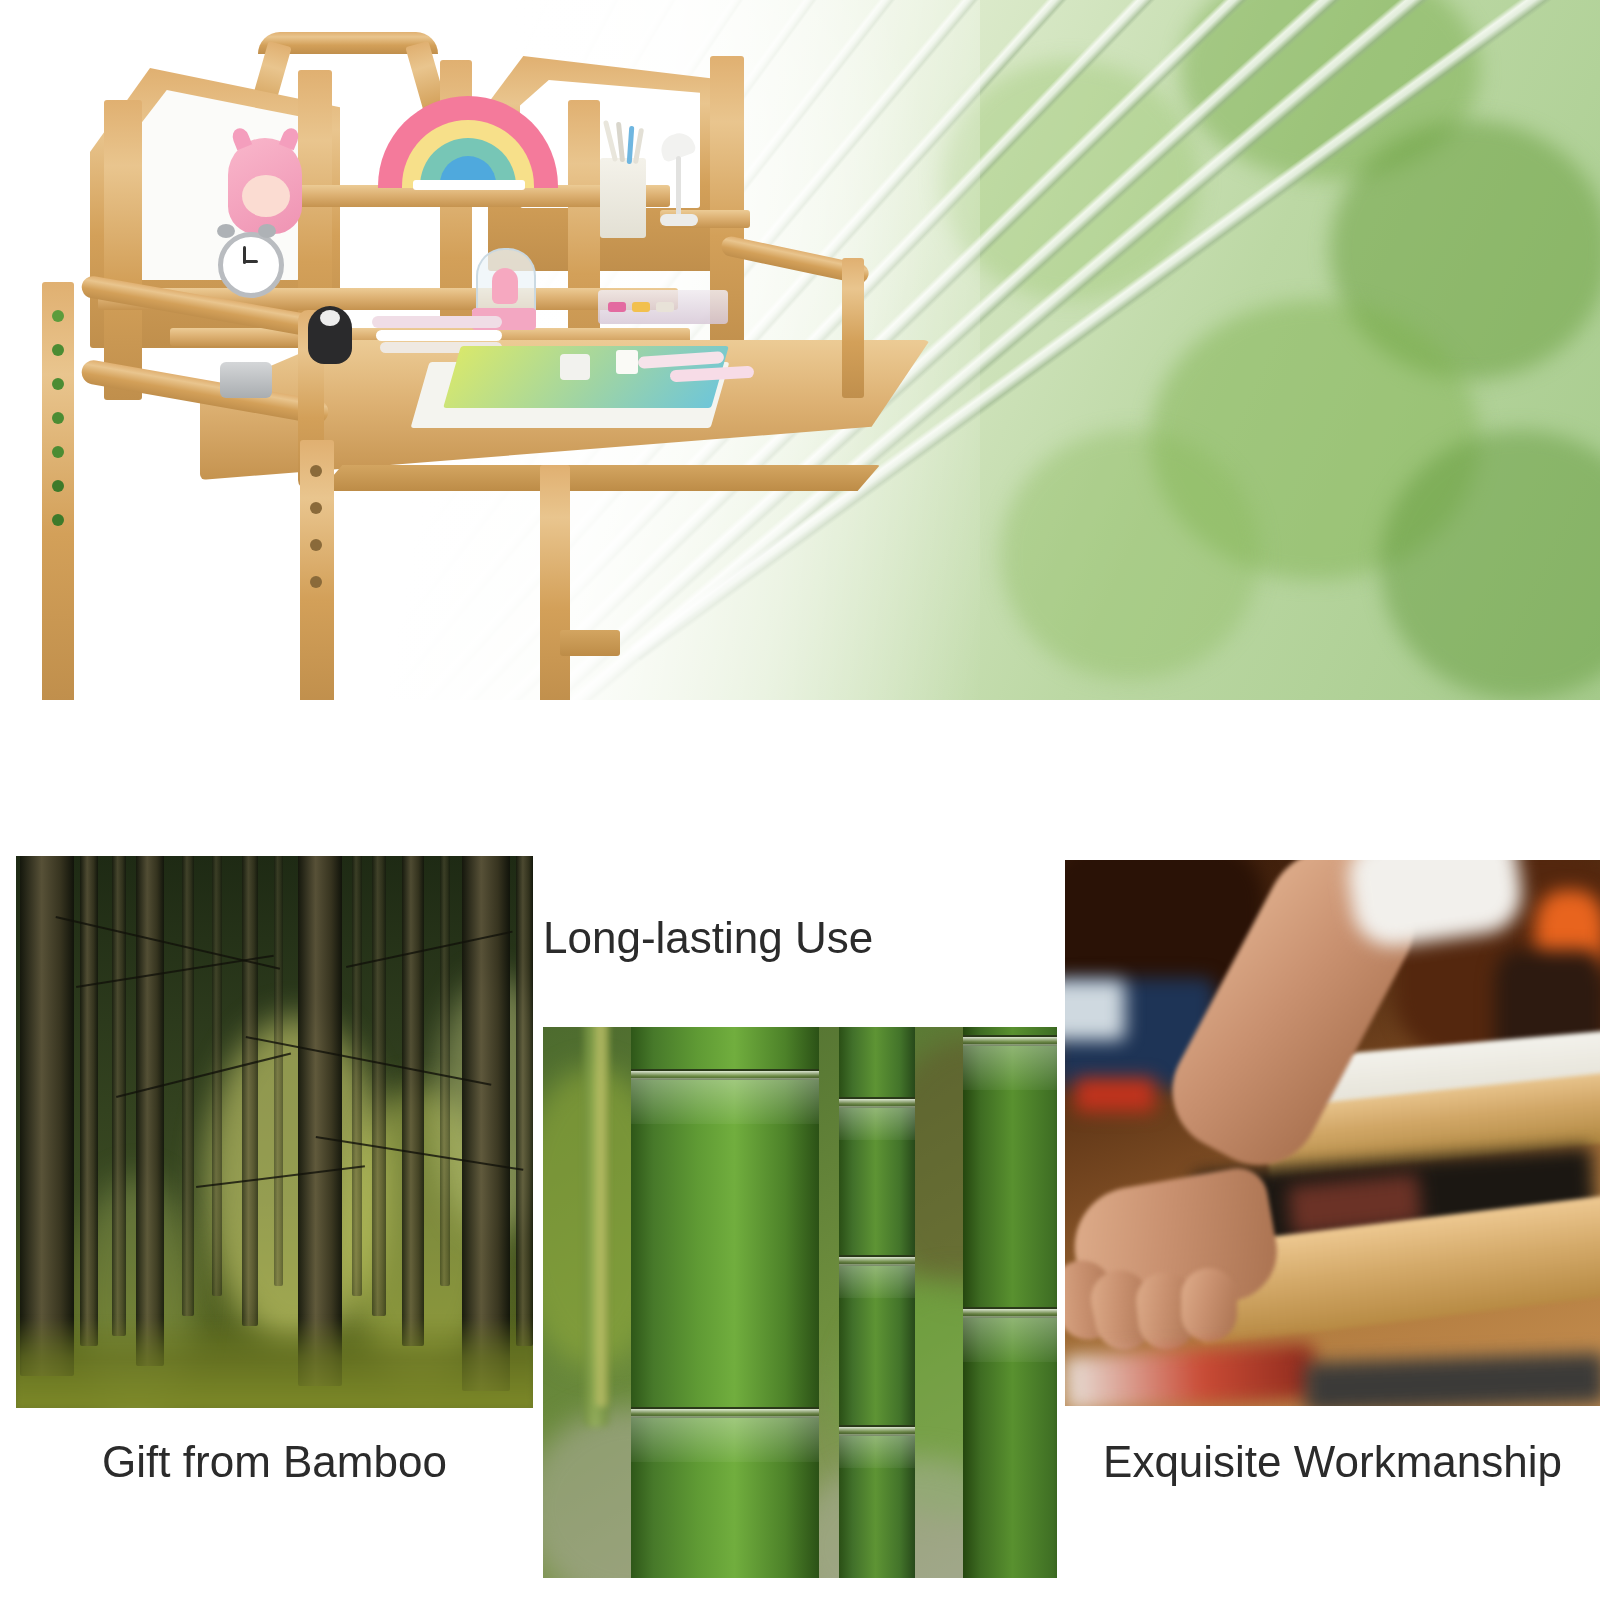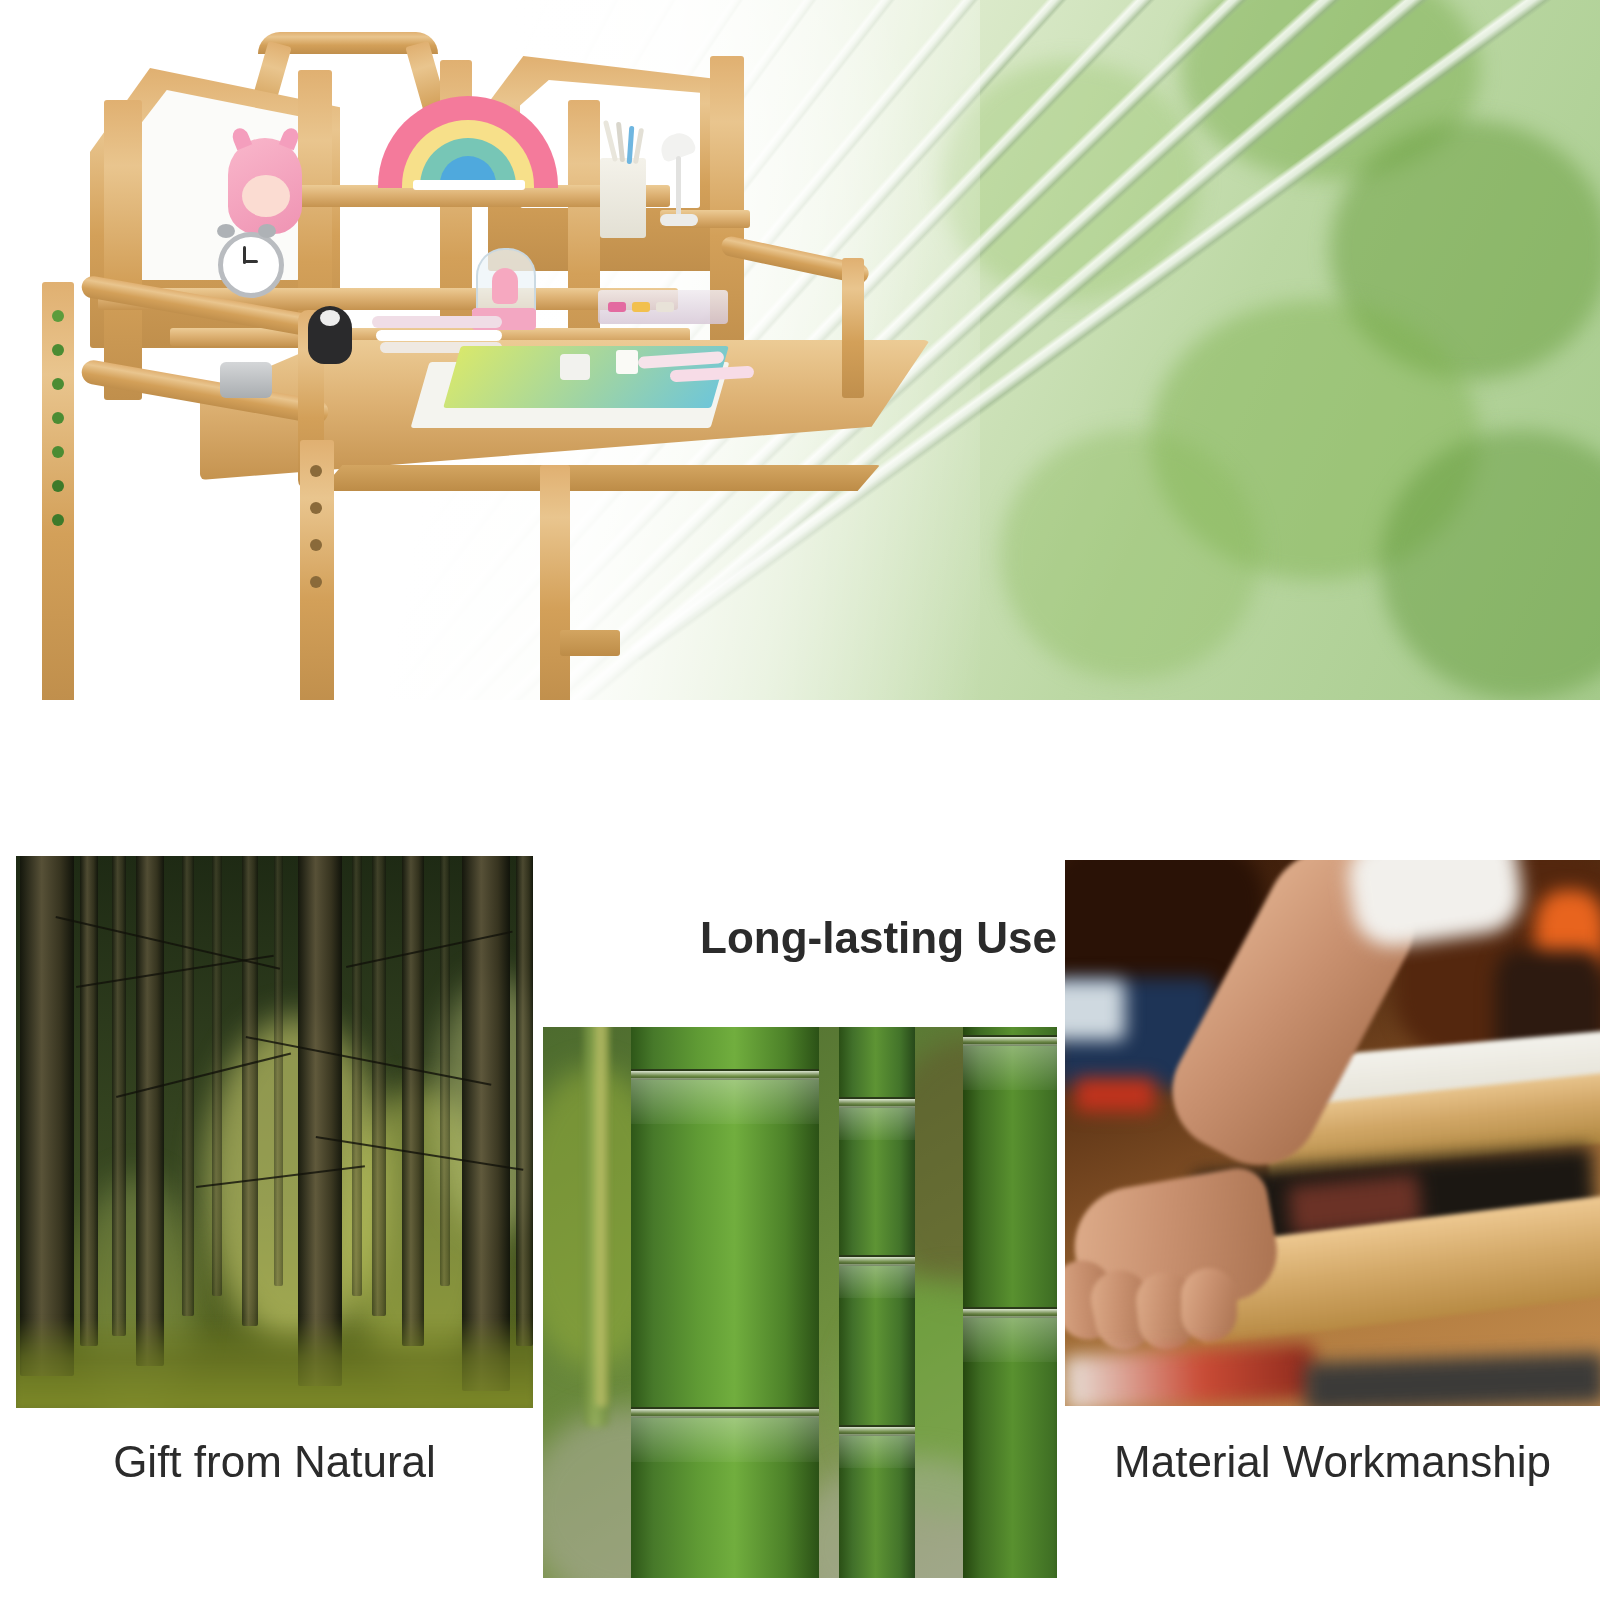"Long-lasting Use" .cap-long { font-weight: bold -> none; text-align: right -> left }
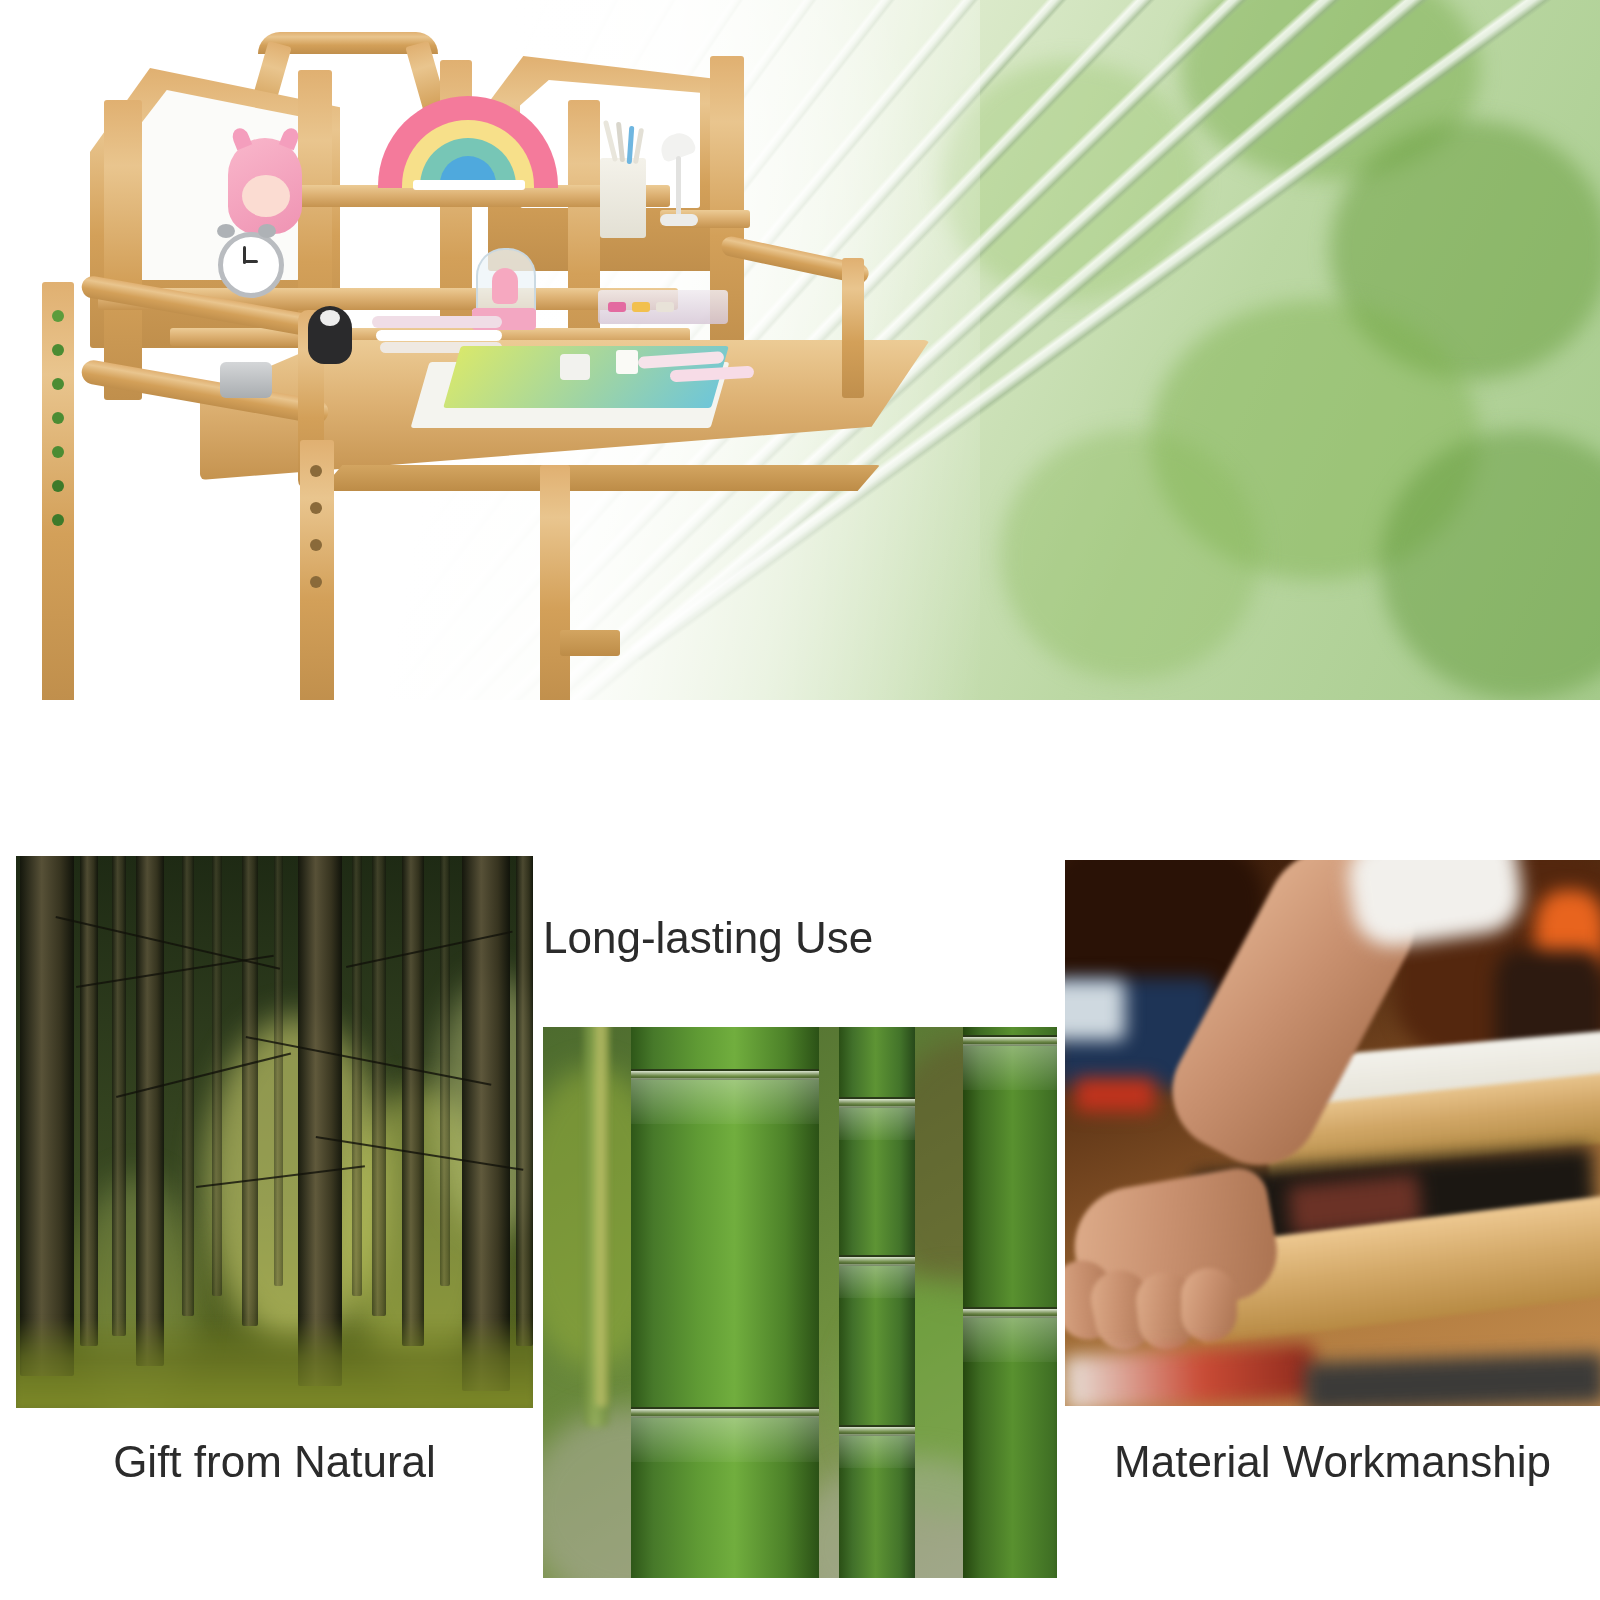"Gift from Natural" div.cap { text: Natural -> Bamboo }
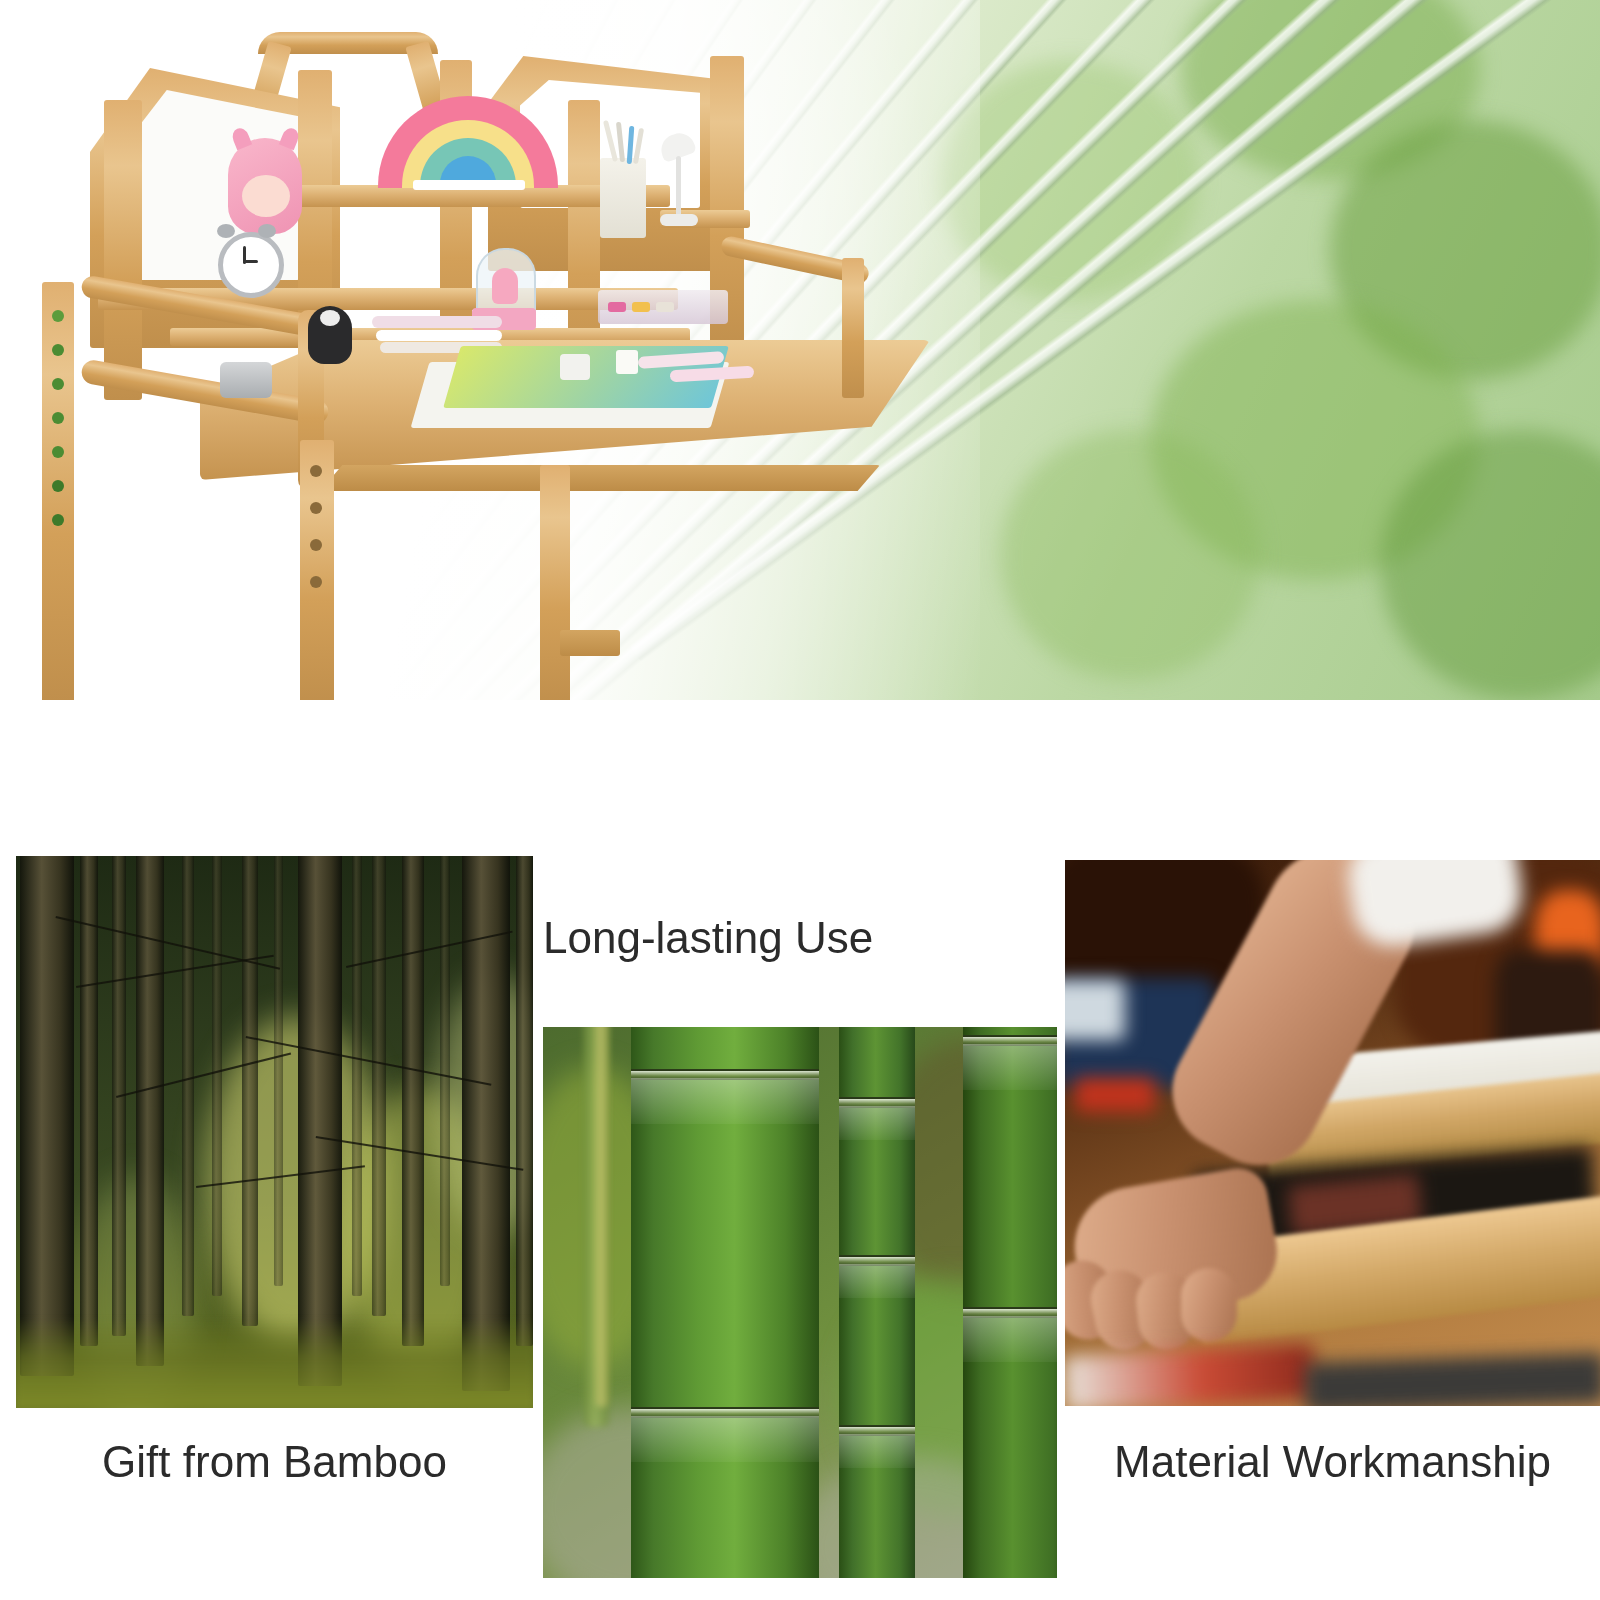"Material Workmanship" div.cap { text: Material -> Exquisite }
